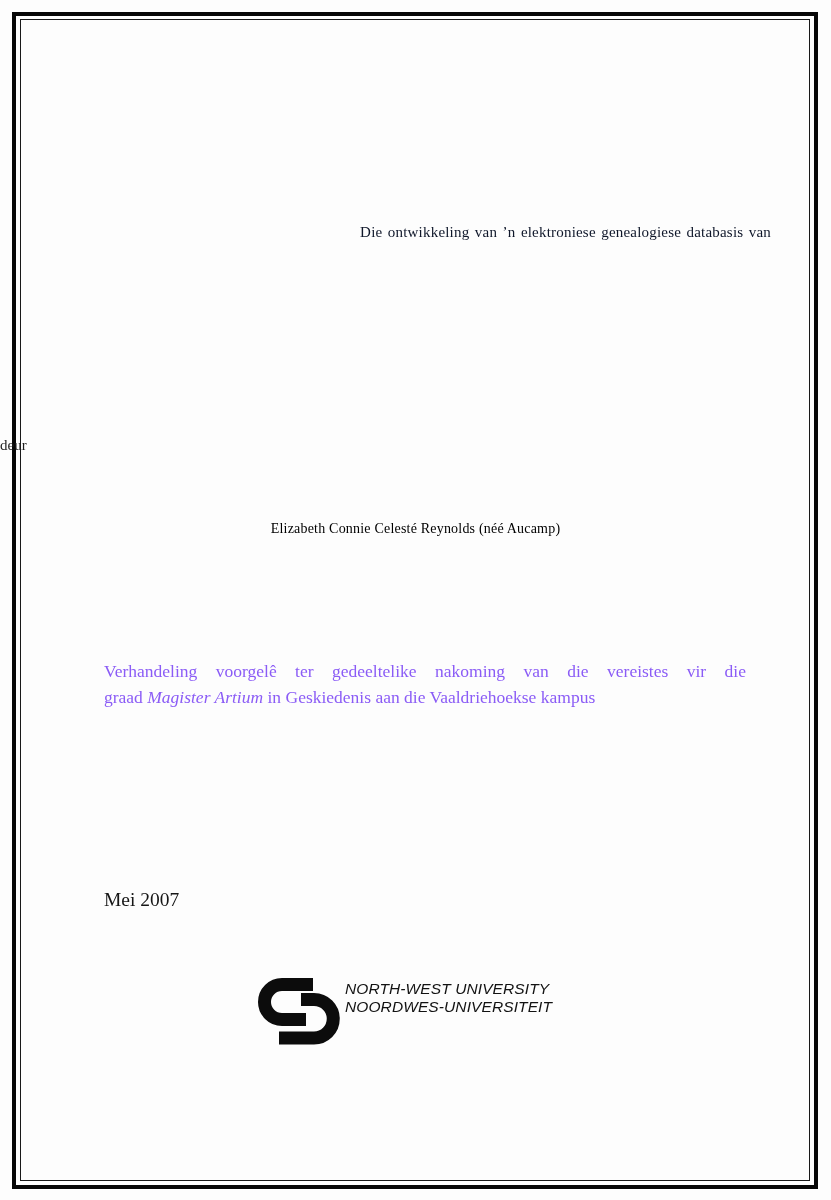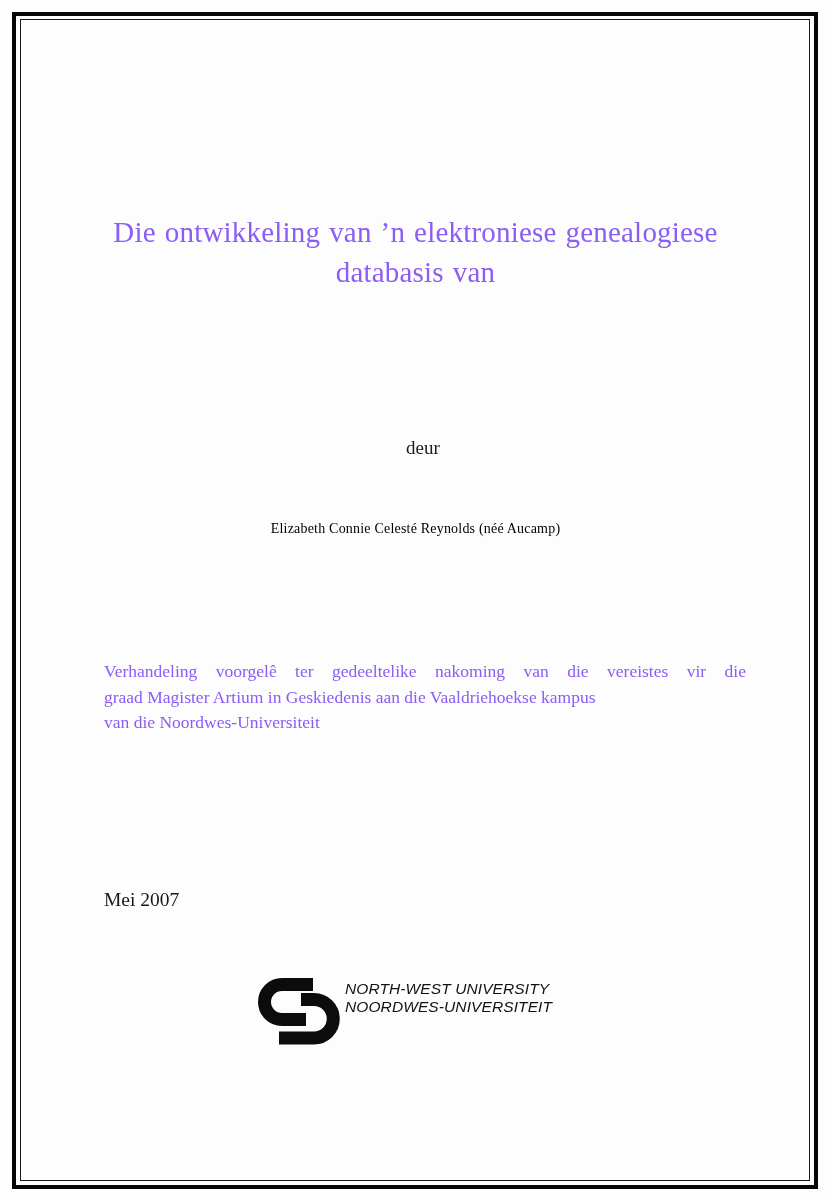"Die ontwikkeling van ’n elektroniese" .title-block { color: #8b5cf6 -> #0f172a; font-size: 29px -> 15px; text-align: center -> right }
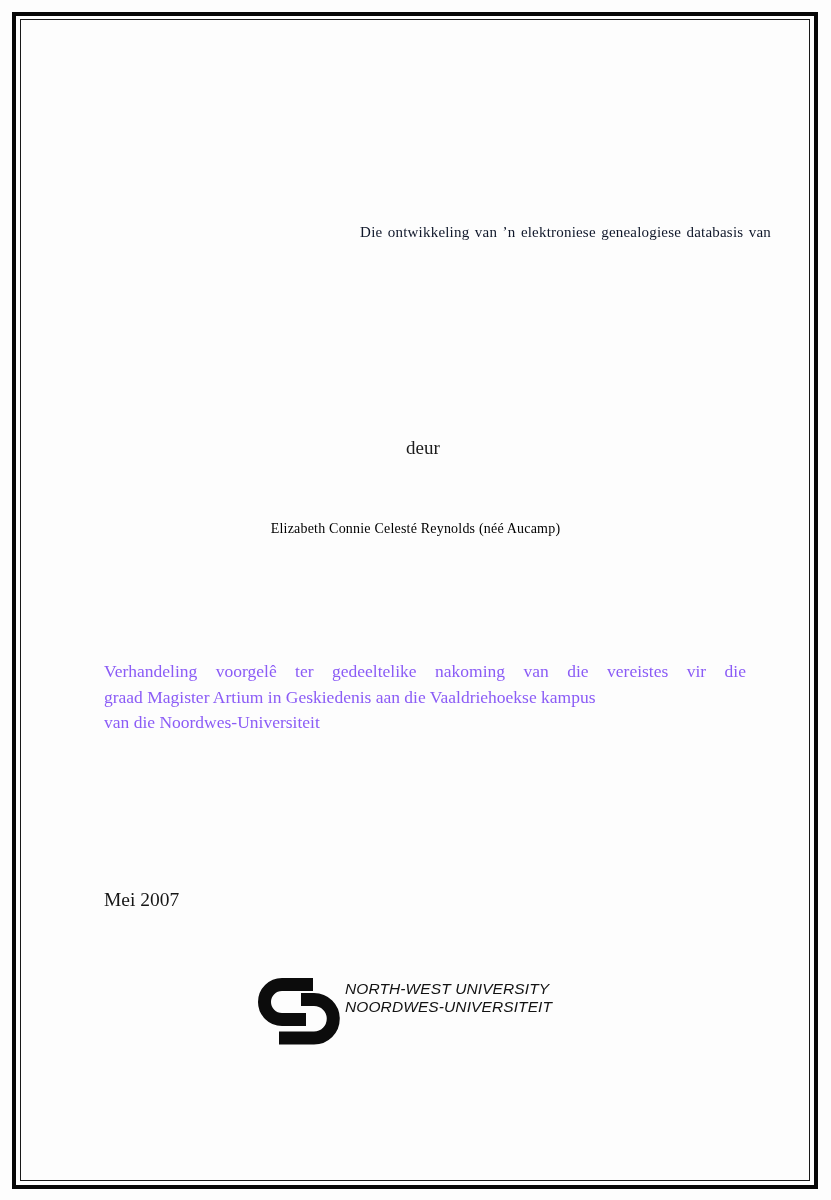"deur" .byline { font-size: 19px -> 15px; margin-left: 15px -> none; text-align: center -> left }
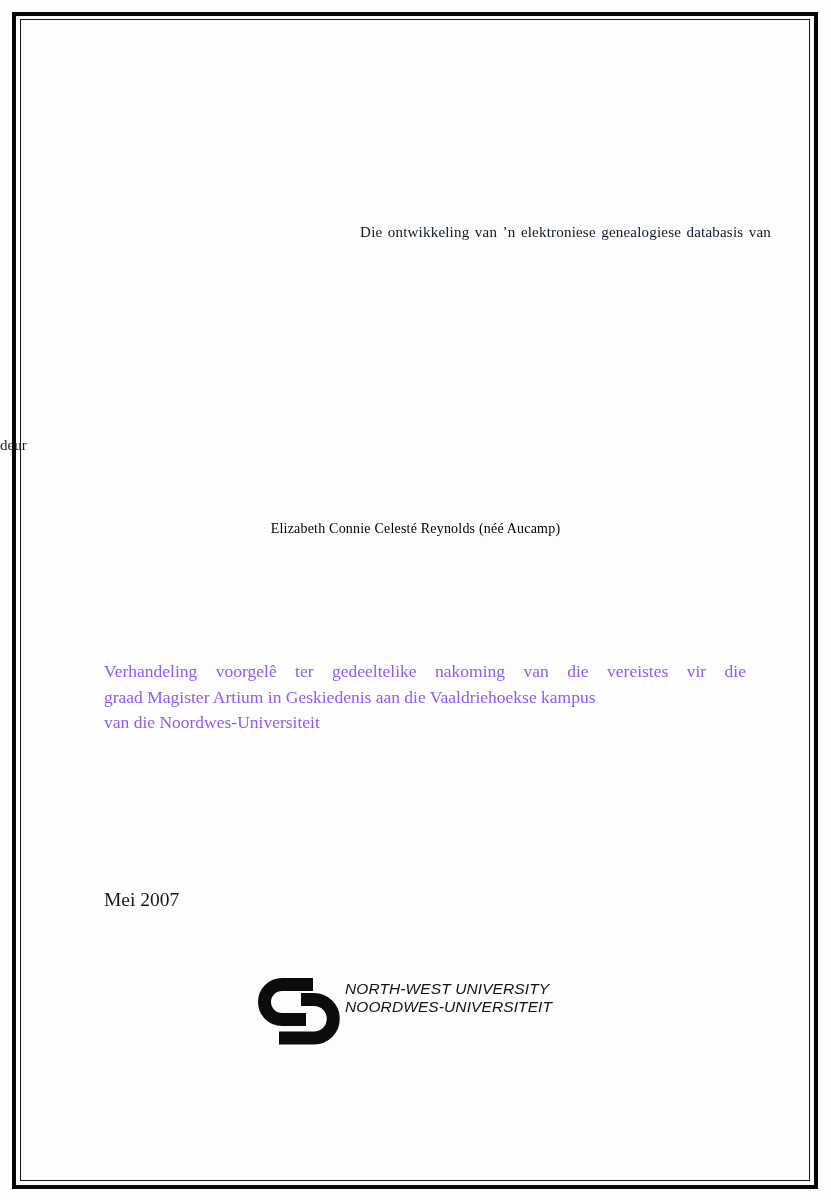"Magister Artium" .statement .italic { font-style: none -> italic }
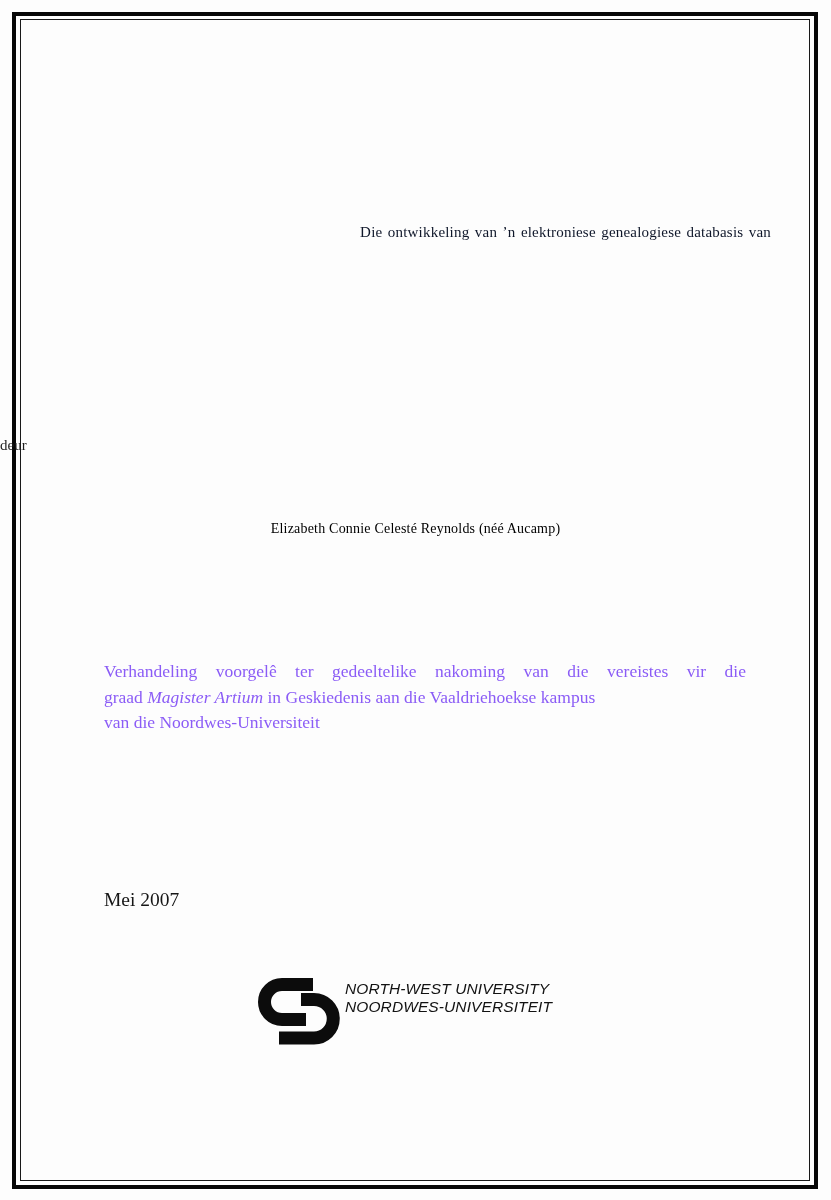"van die Noordwes-Universiteit" span.plain { html: <span>van die Noordwes-Universiteit</span> -> none }
